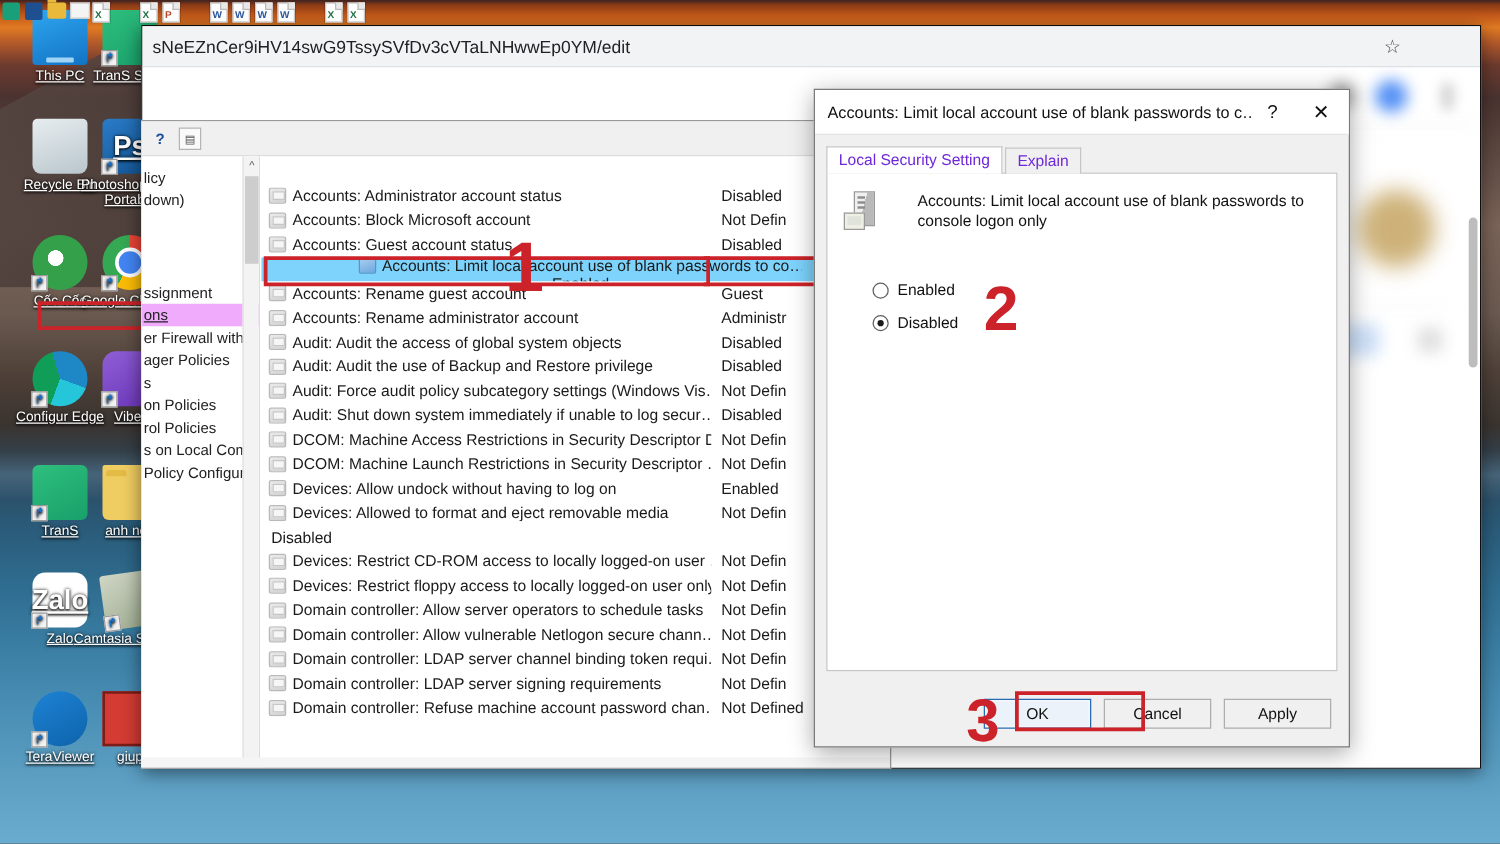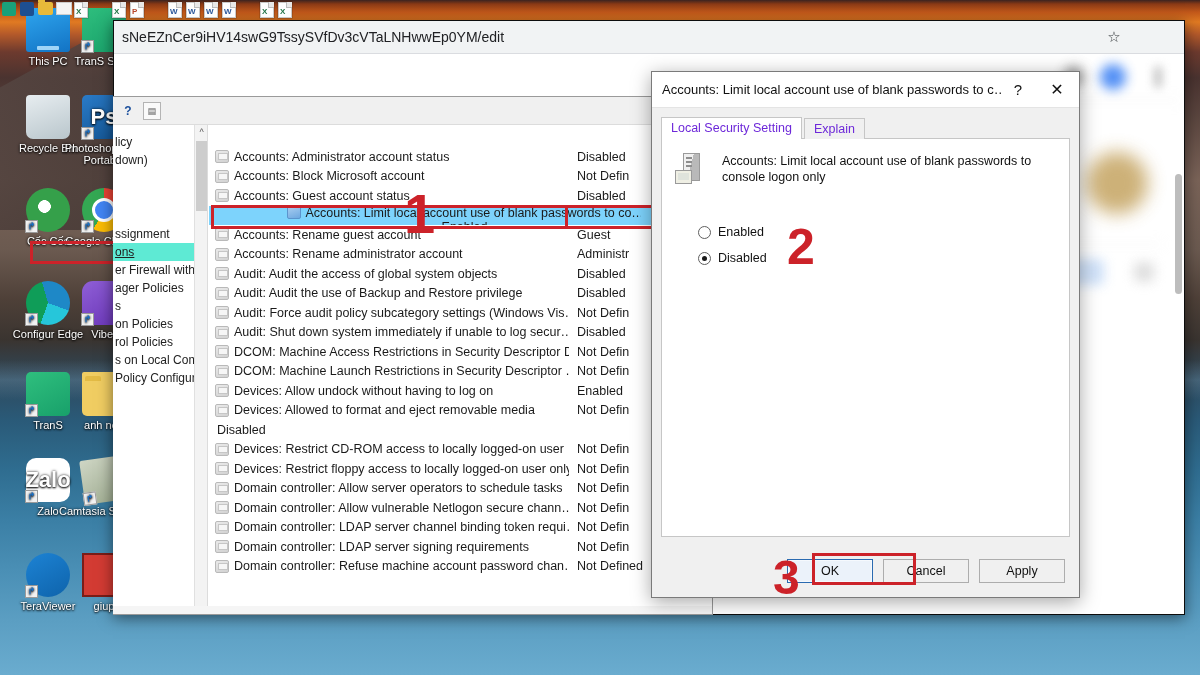"This PC" .dicon { text-decoration: none -> underline }
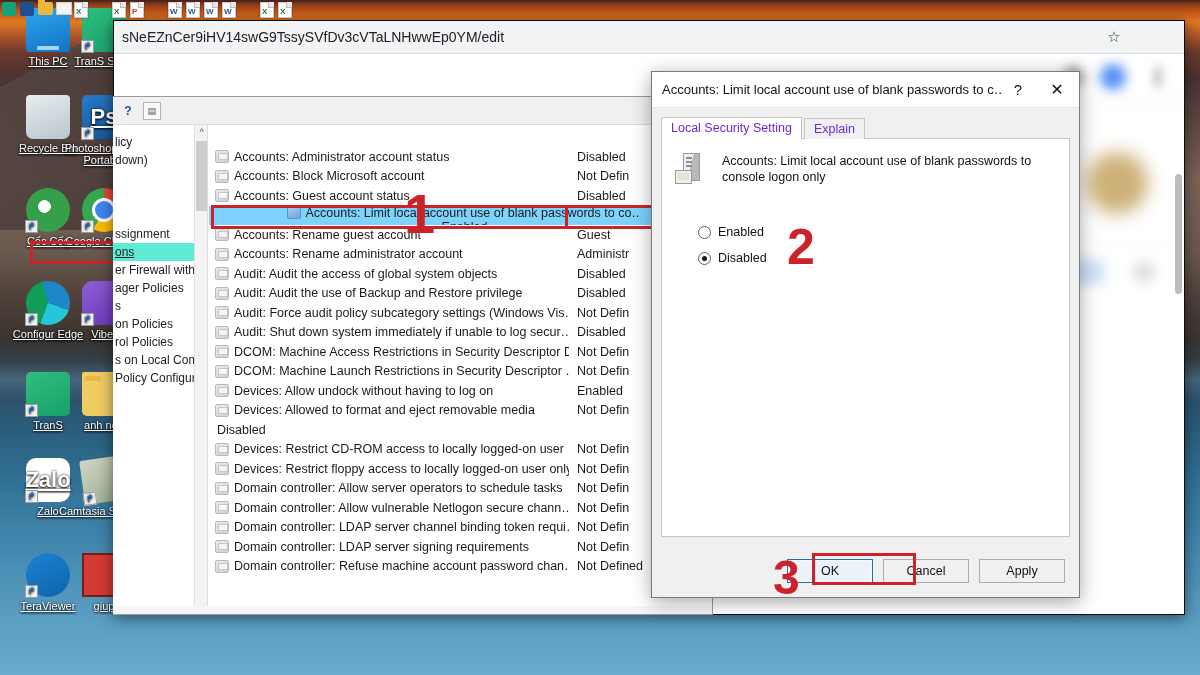"Accounts: Limit local account use of blank passwords to console" #policy-head { gap: 12px -> 24px }
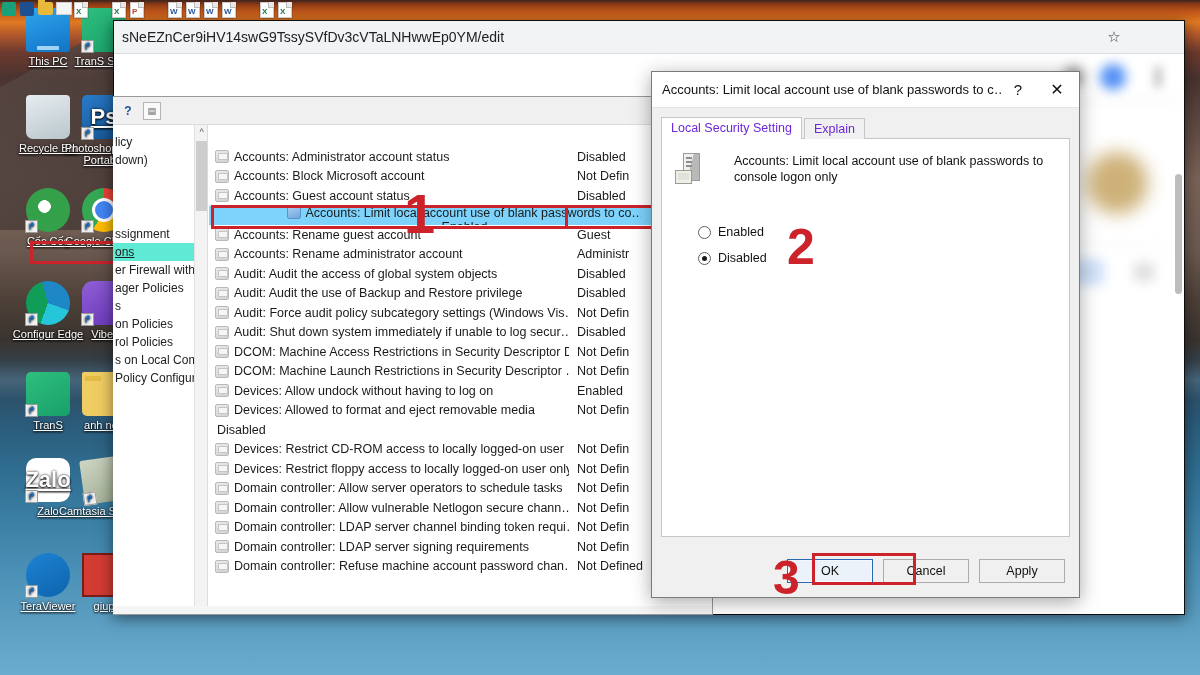"ons" .tree-item.sel { background: #5eead4 -> #f0abfc }
